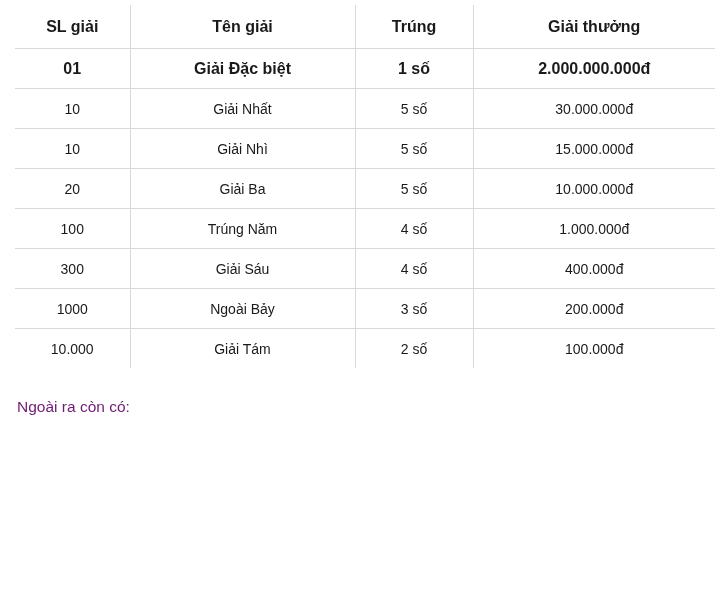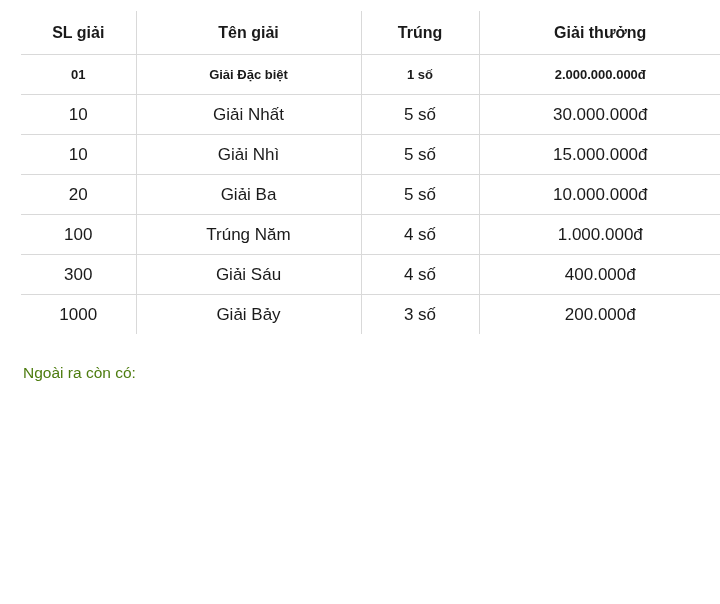"SL giải" .page { padding: 11px -> 5px }
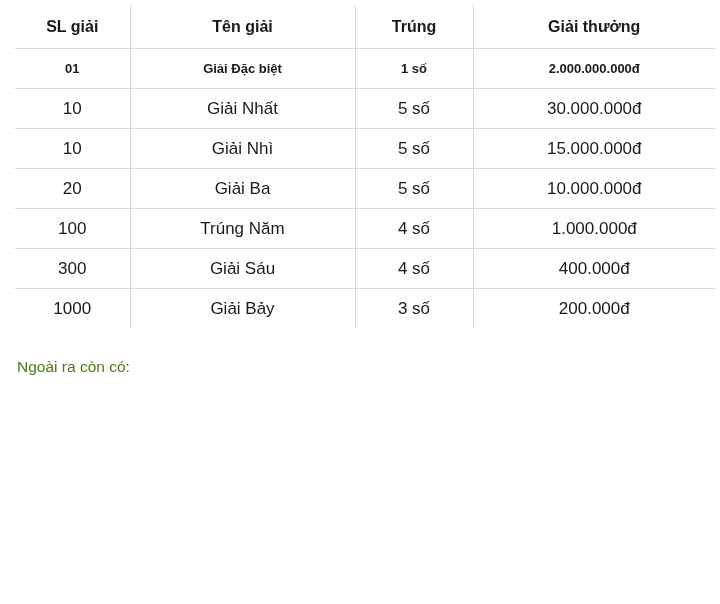"01" table.prize-table tbody tr.special td { font-size: 13px -> 16px }
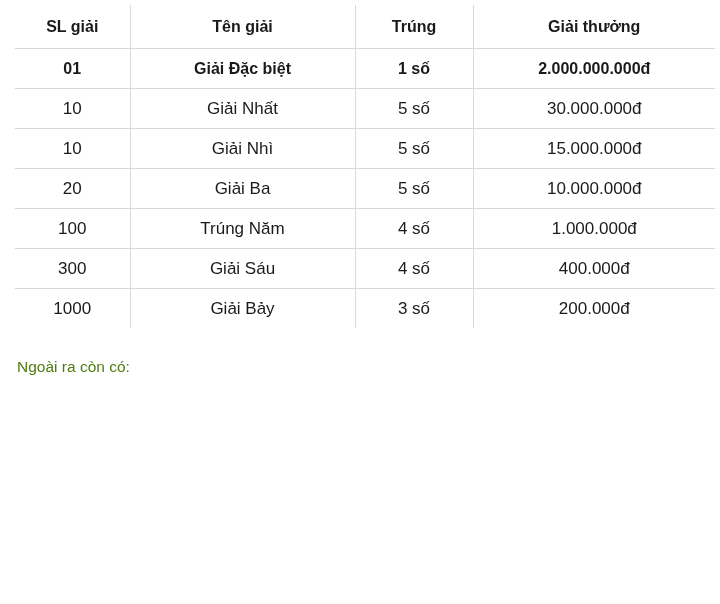"10" table.prize-table th, table.prize-table td { font-size: 17px -> 14px }
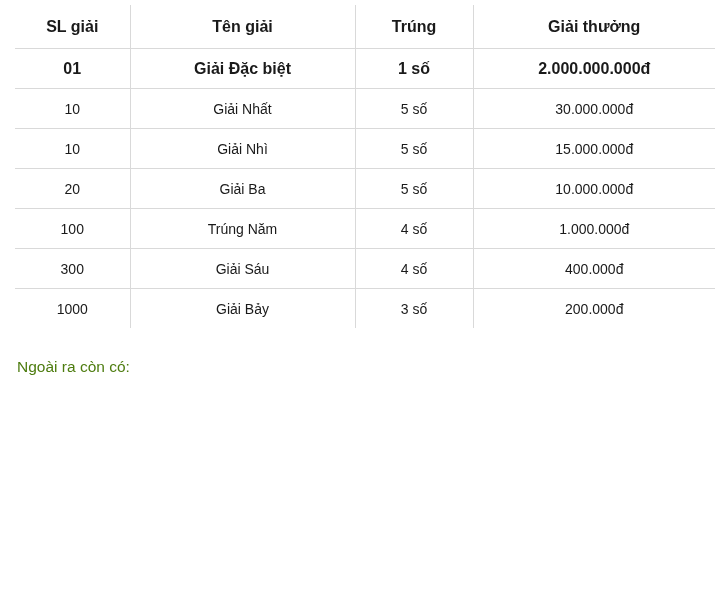"Giải Bảy" td { text: Giải -> Ngoài }
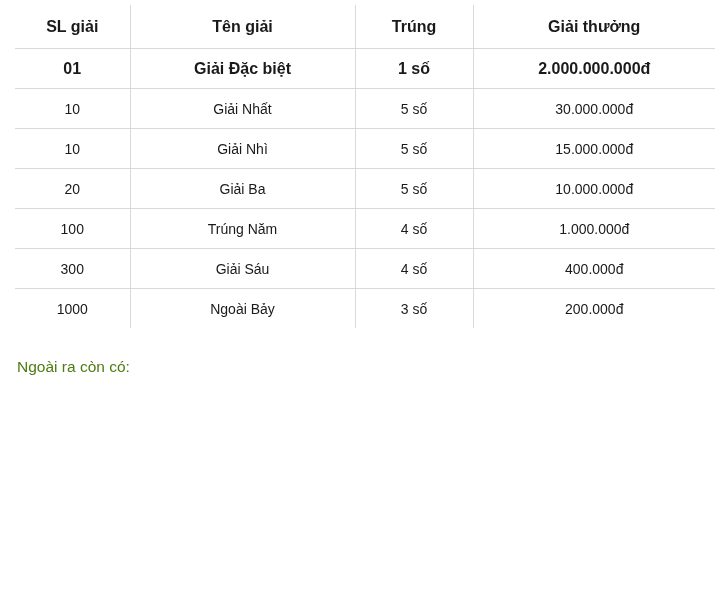"10.000" tr { html: none -> <tr> <td>10.000</td> <td>Giải Tám</td> <td>2 số</td> <td>100.000đ</td> </tr> }
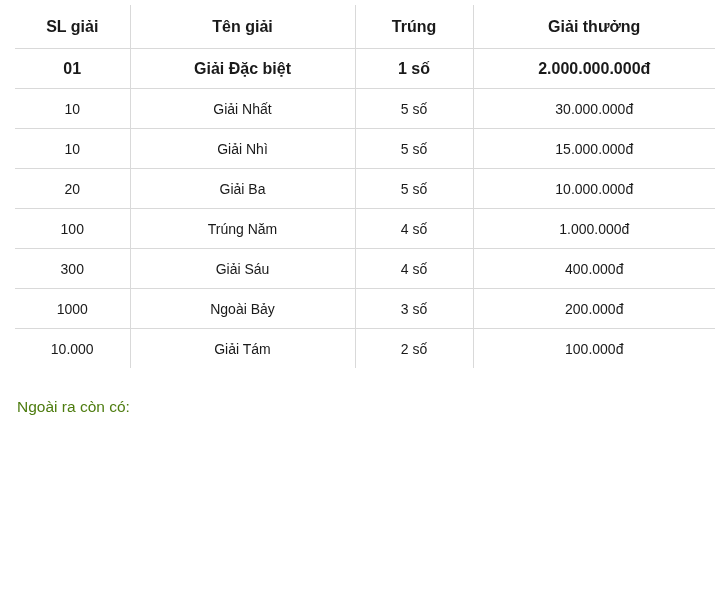"Ngoài ra còn có:" .notes p { color: #4d7c0f -> #701a75 }
